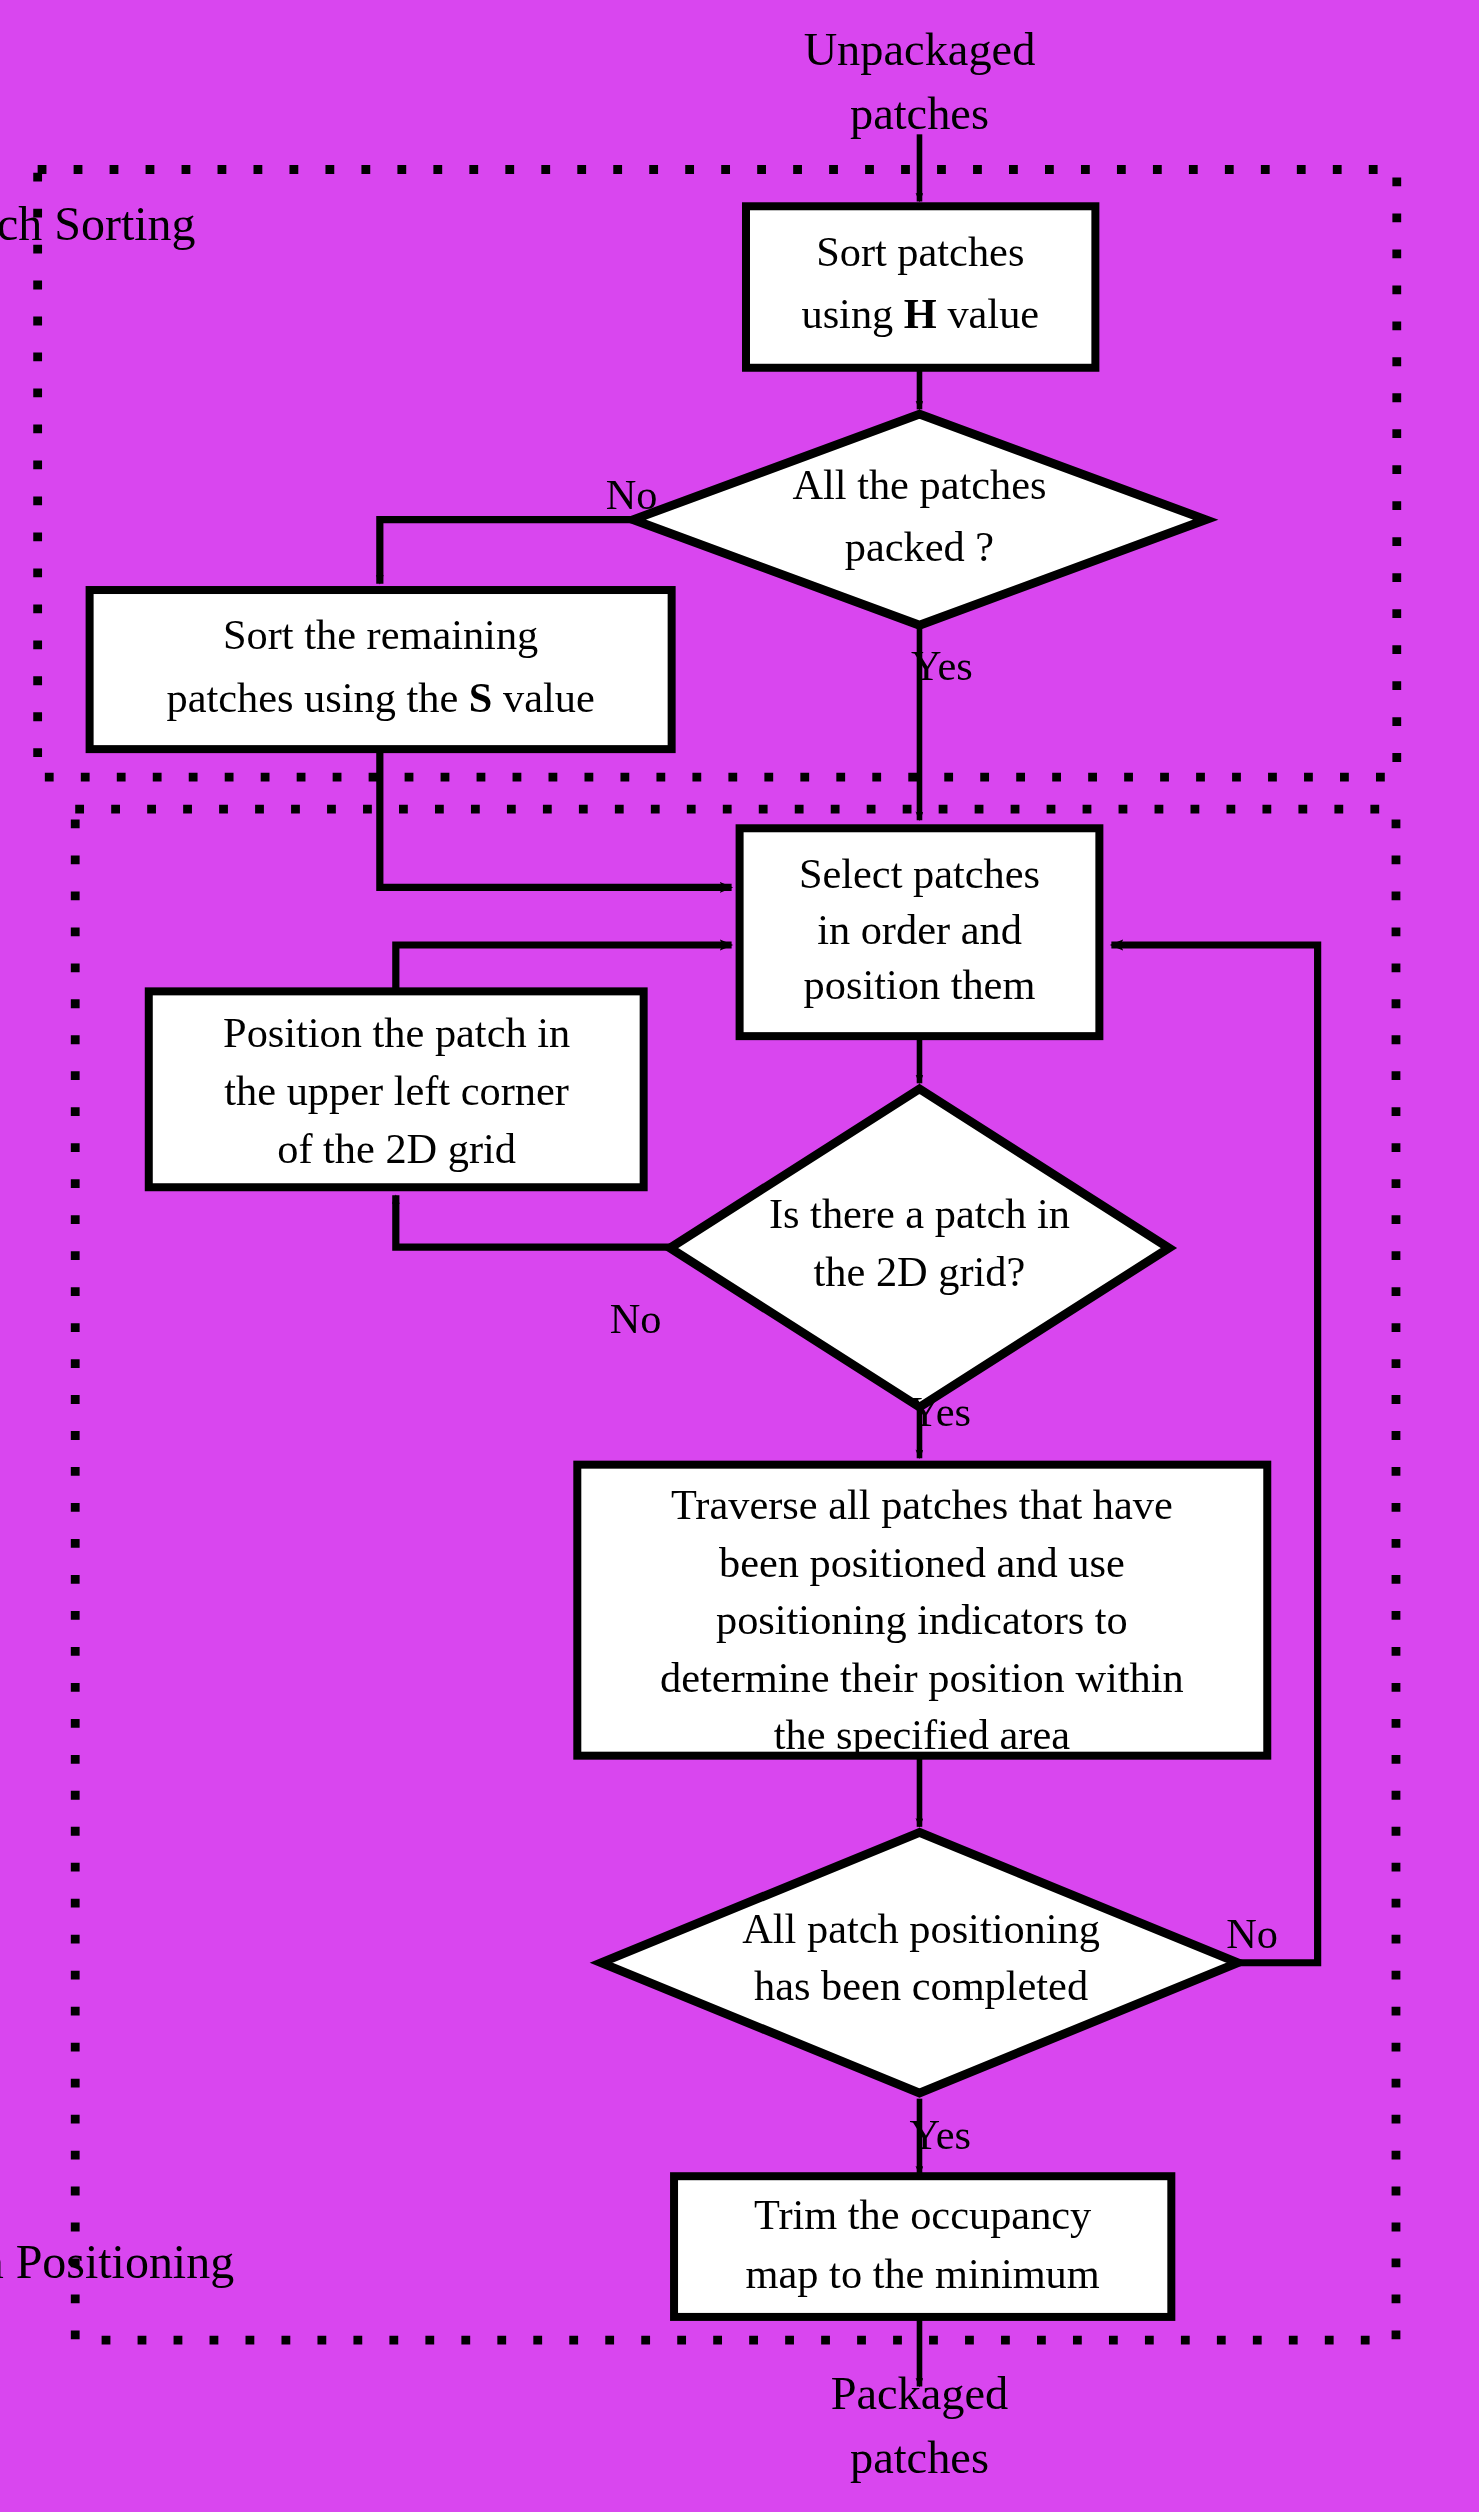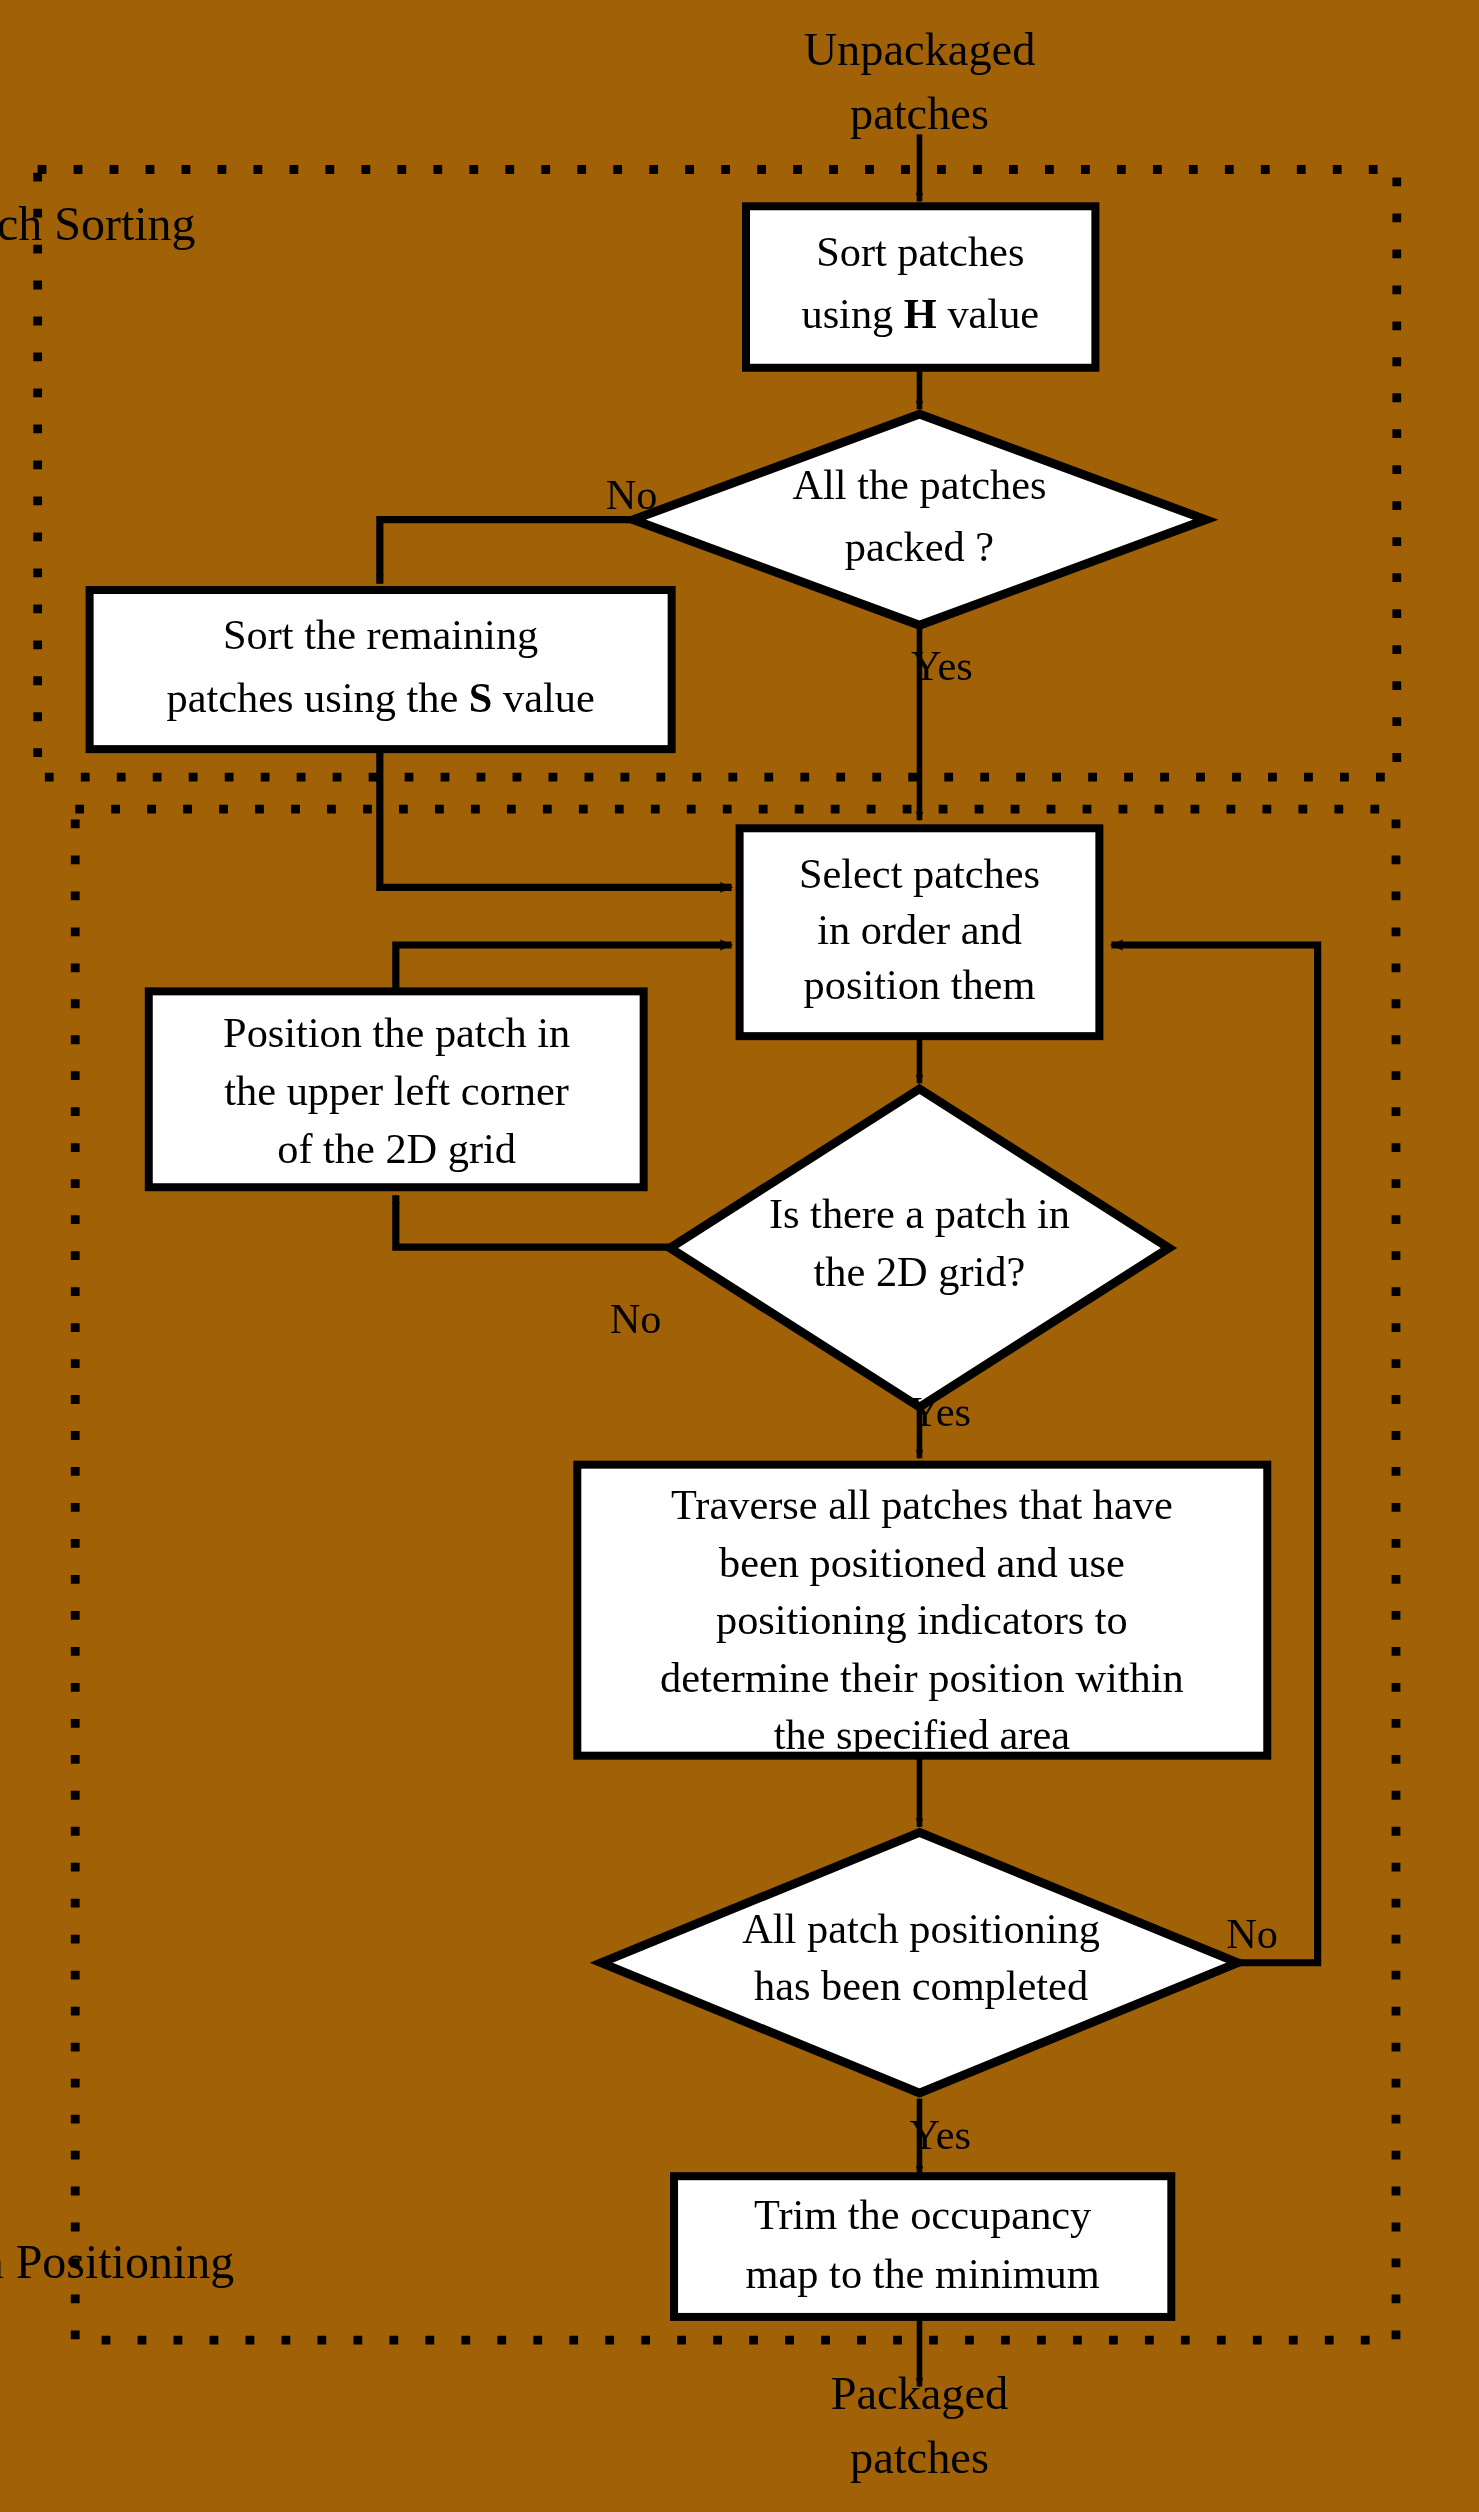"Unpackaged" #stage { background: #a16207 -> #d946ef }
